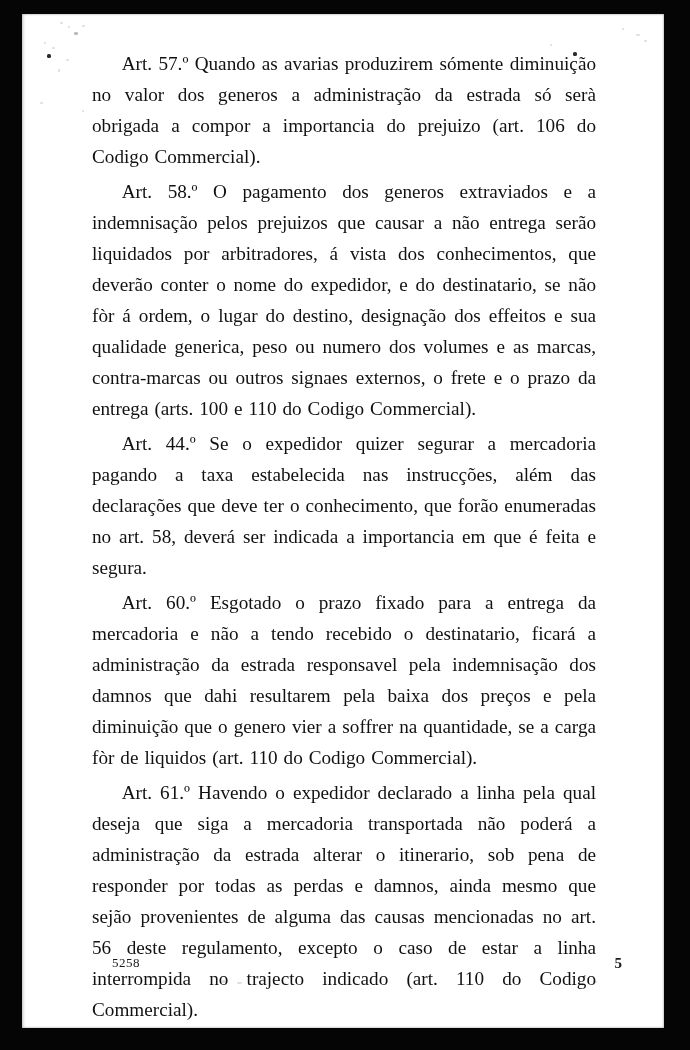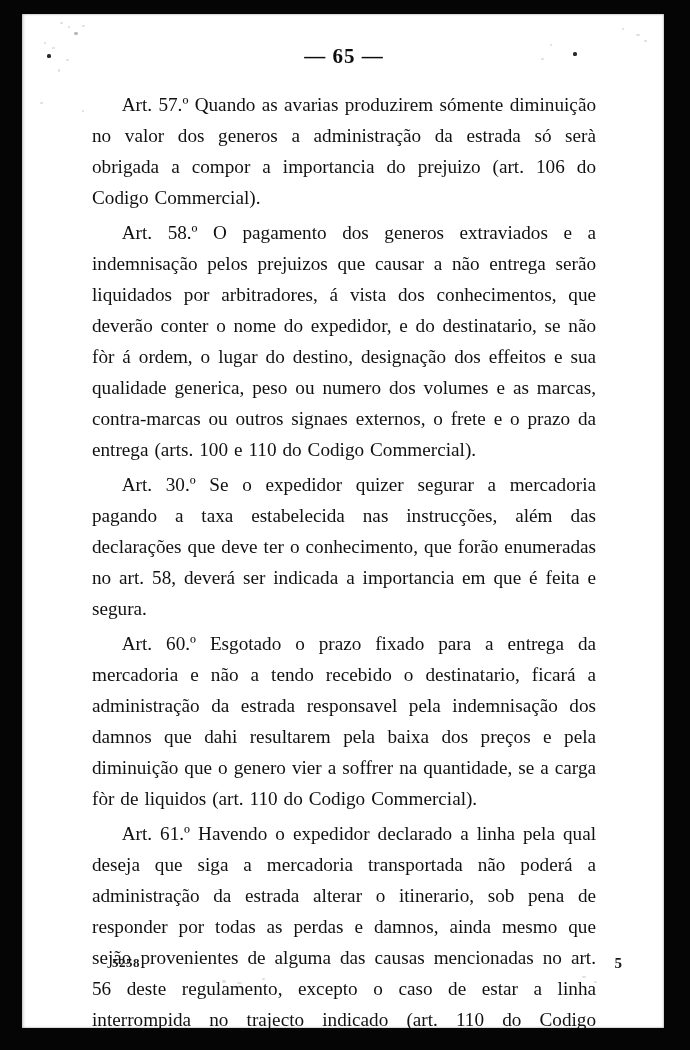"— 65 —" div { html: <div>— 65 —</div> -> none }
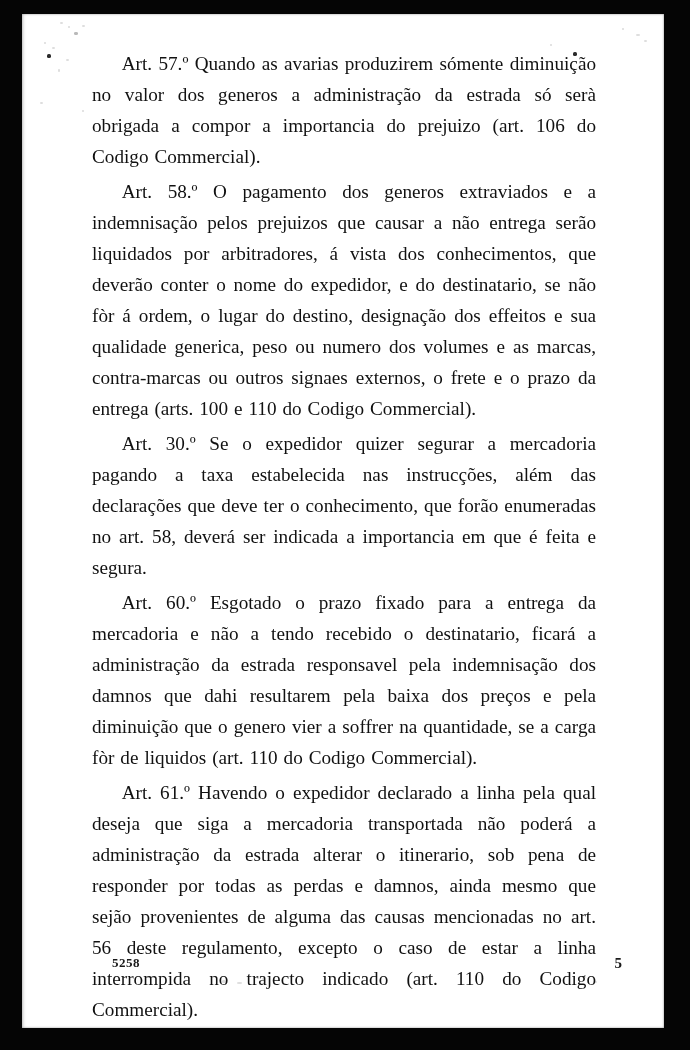"Art. 30.º Se o expedidor" p.article-paragraph { text: 30.º -> 44.º }
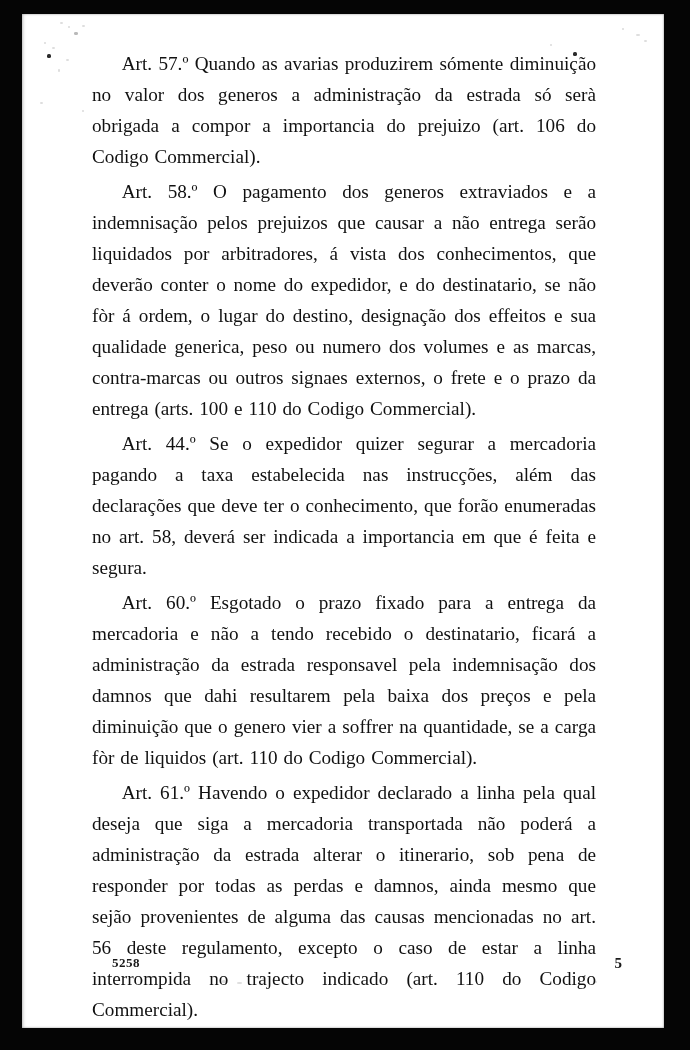"5258" #signature-mark { font-weight: bold -> normal }
